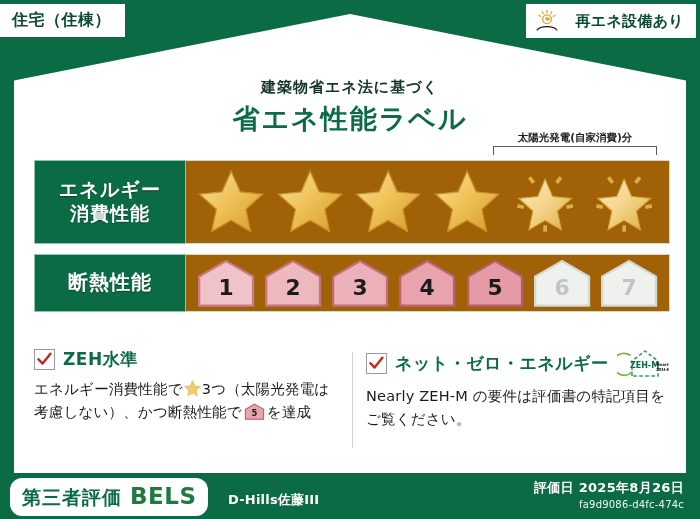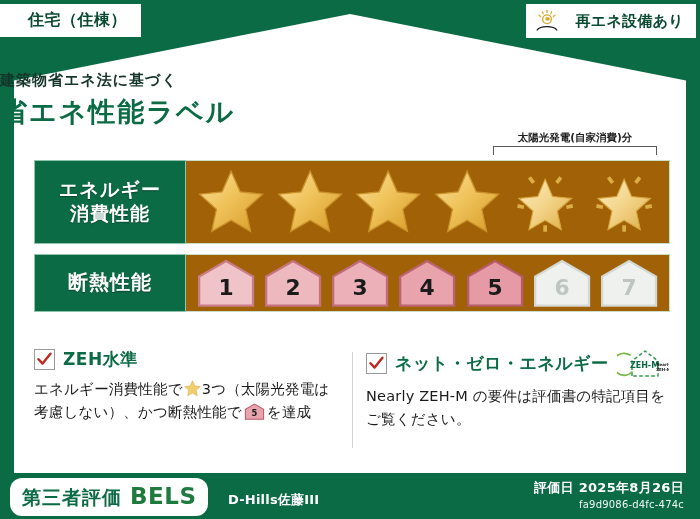"住宅（住棟）" .tag-house-type { padding: 6px 14px 6px 28px -> 6px 14px 6px 12px }
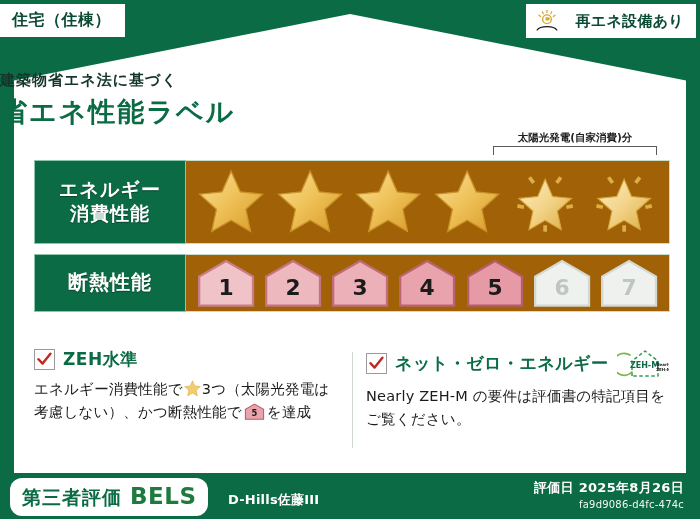"建築物省エネ法に基づく" .title-wrap { text-align: left -> center; top: 71px -> 78px }
